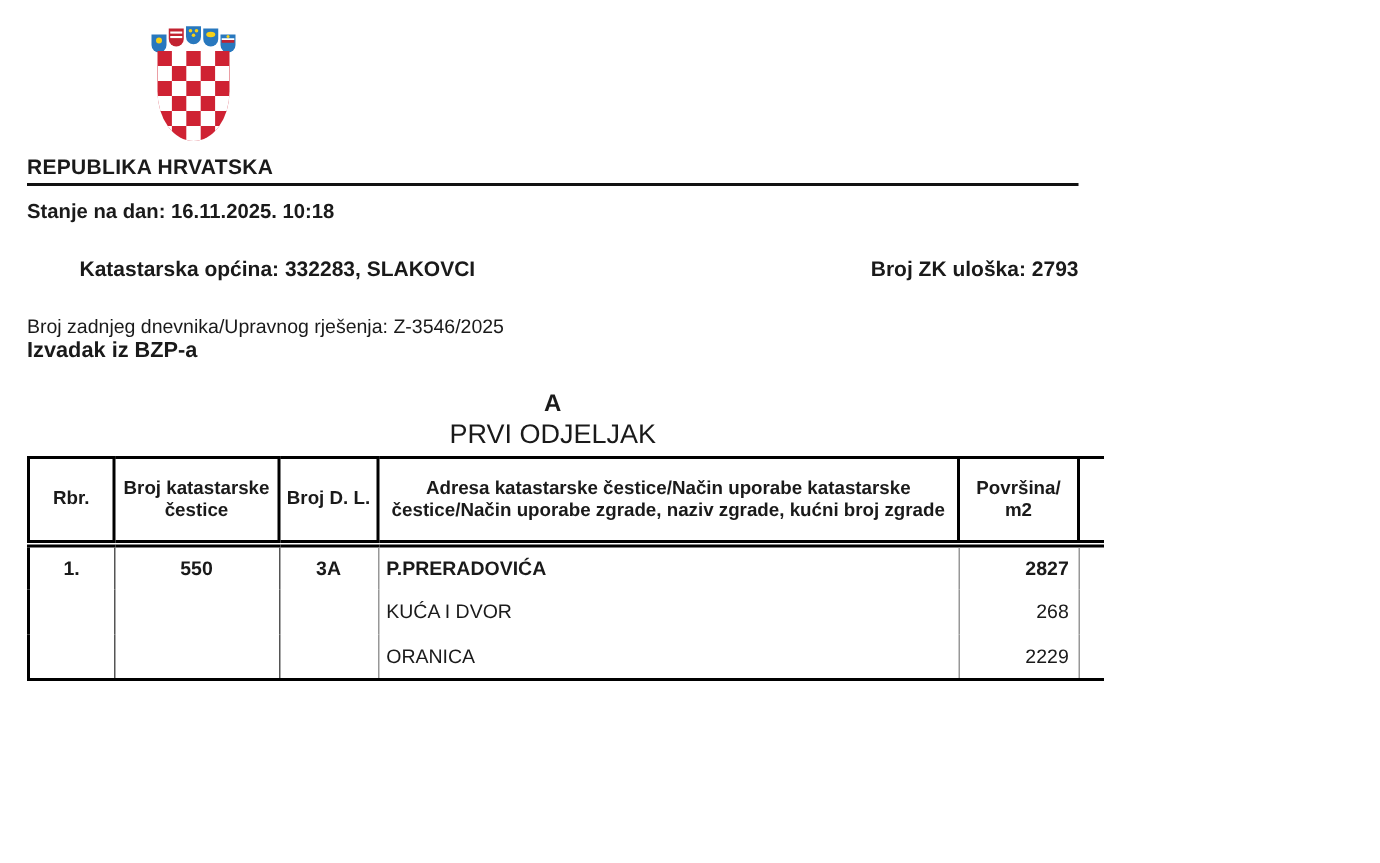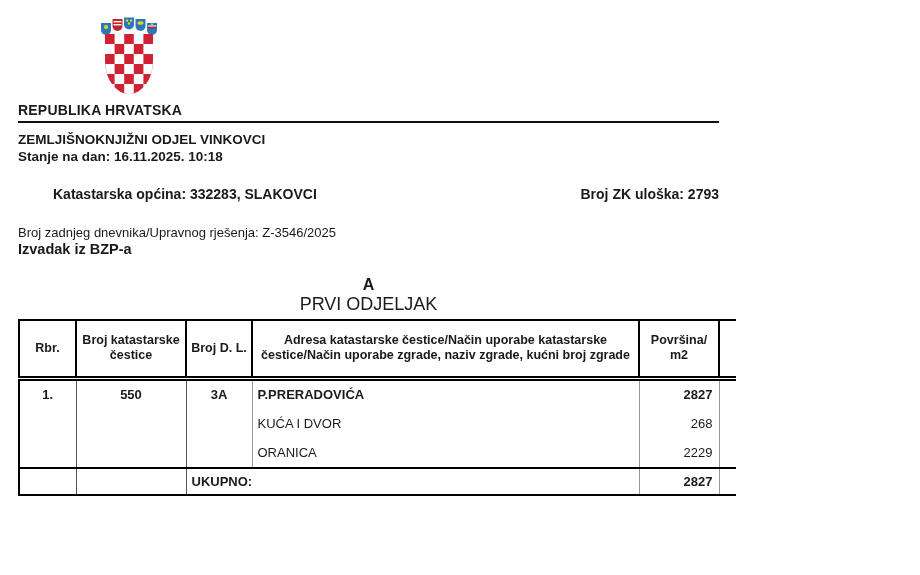"ZEMLJIŠNOKNJIŽNI ODJEL VINKOVCI" div { html: <div>ZEMLJIŠNOKNJIŽNI ODJEL VINKOVCI</div> -> none }
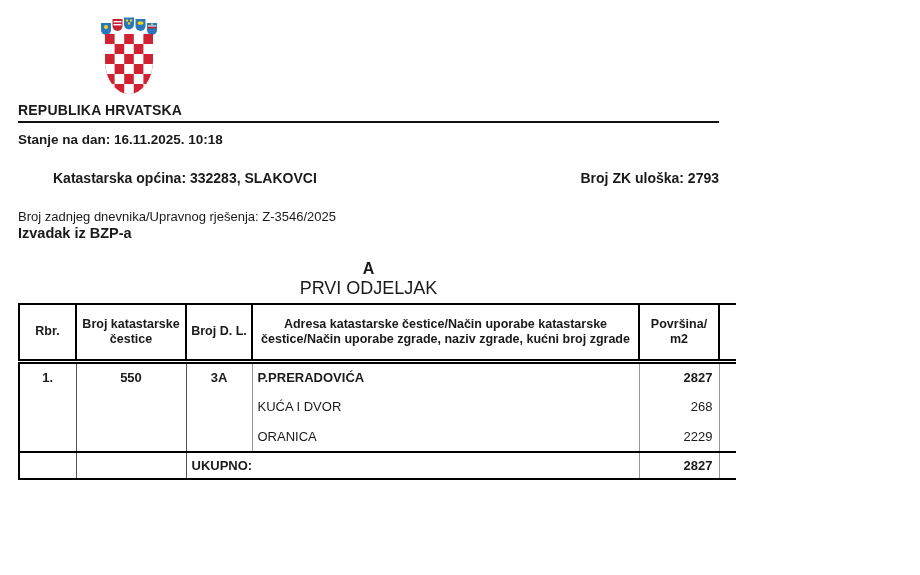"UKUPNO:" tr.total-row { html: <tr> <td></td> <td></td> <td>UKUPNO:</td> <td>2827</td> <td></td> </tr> -> none }
